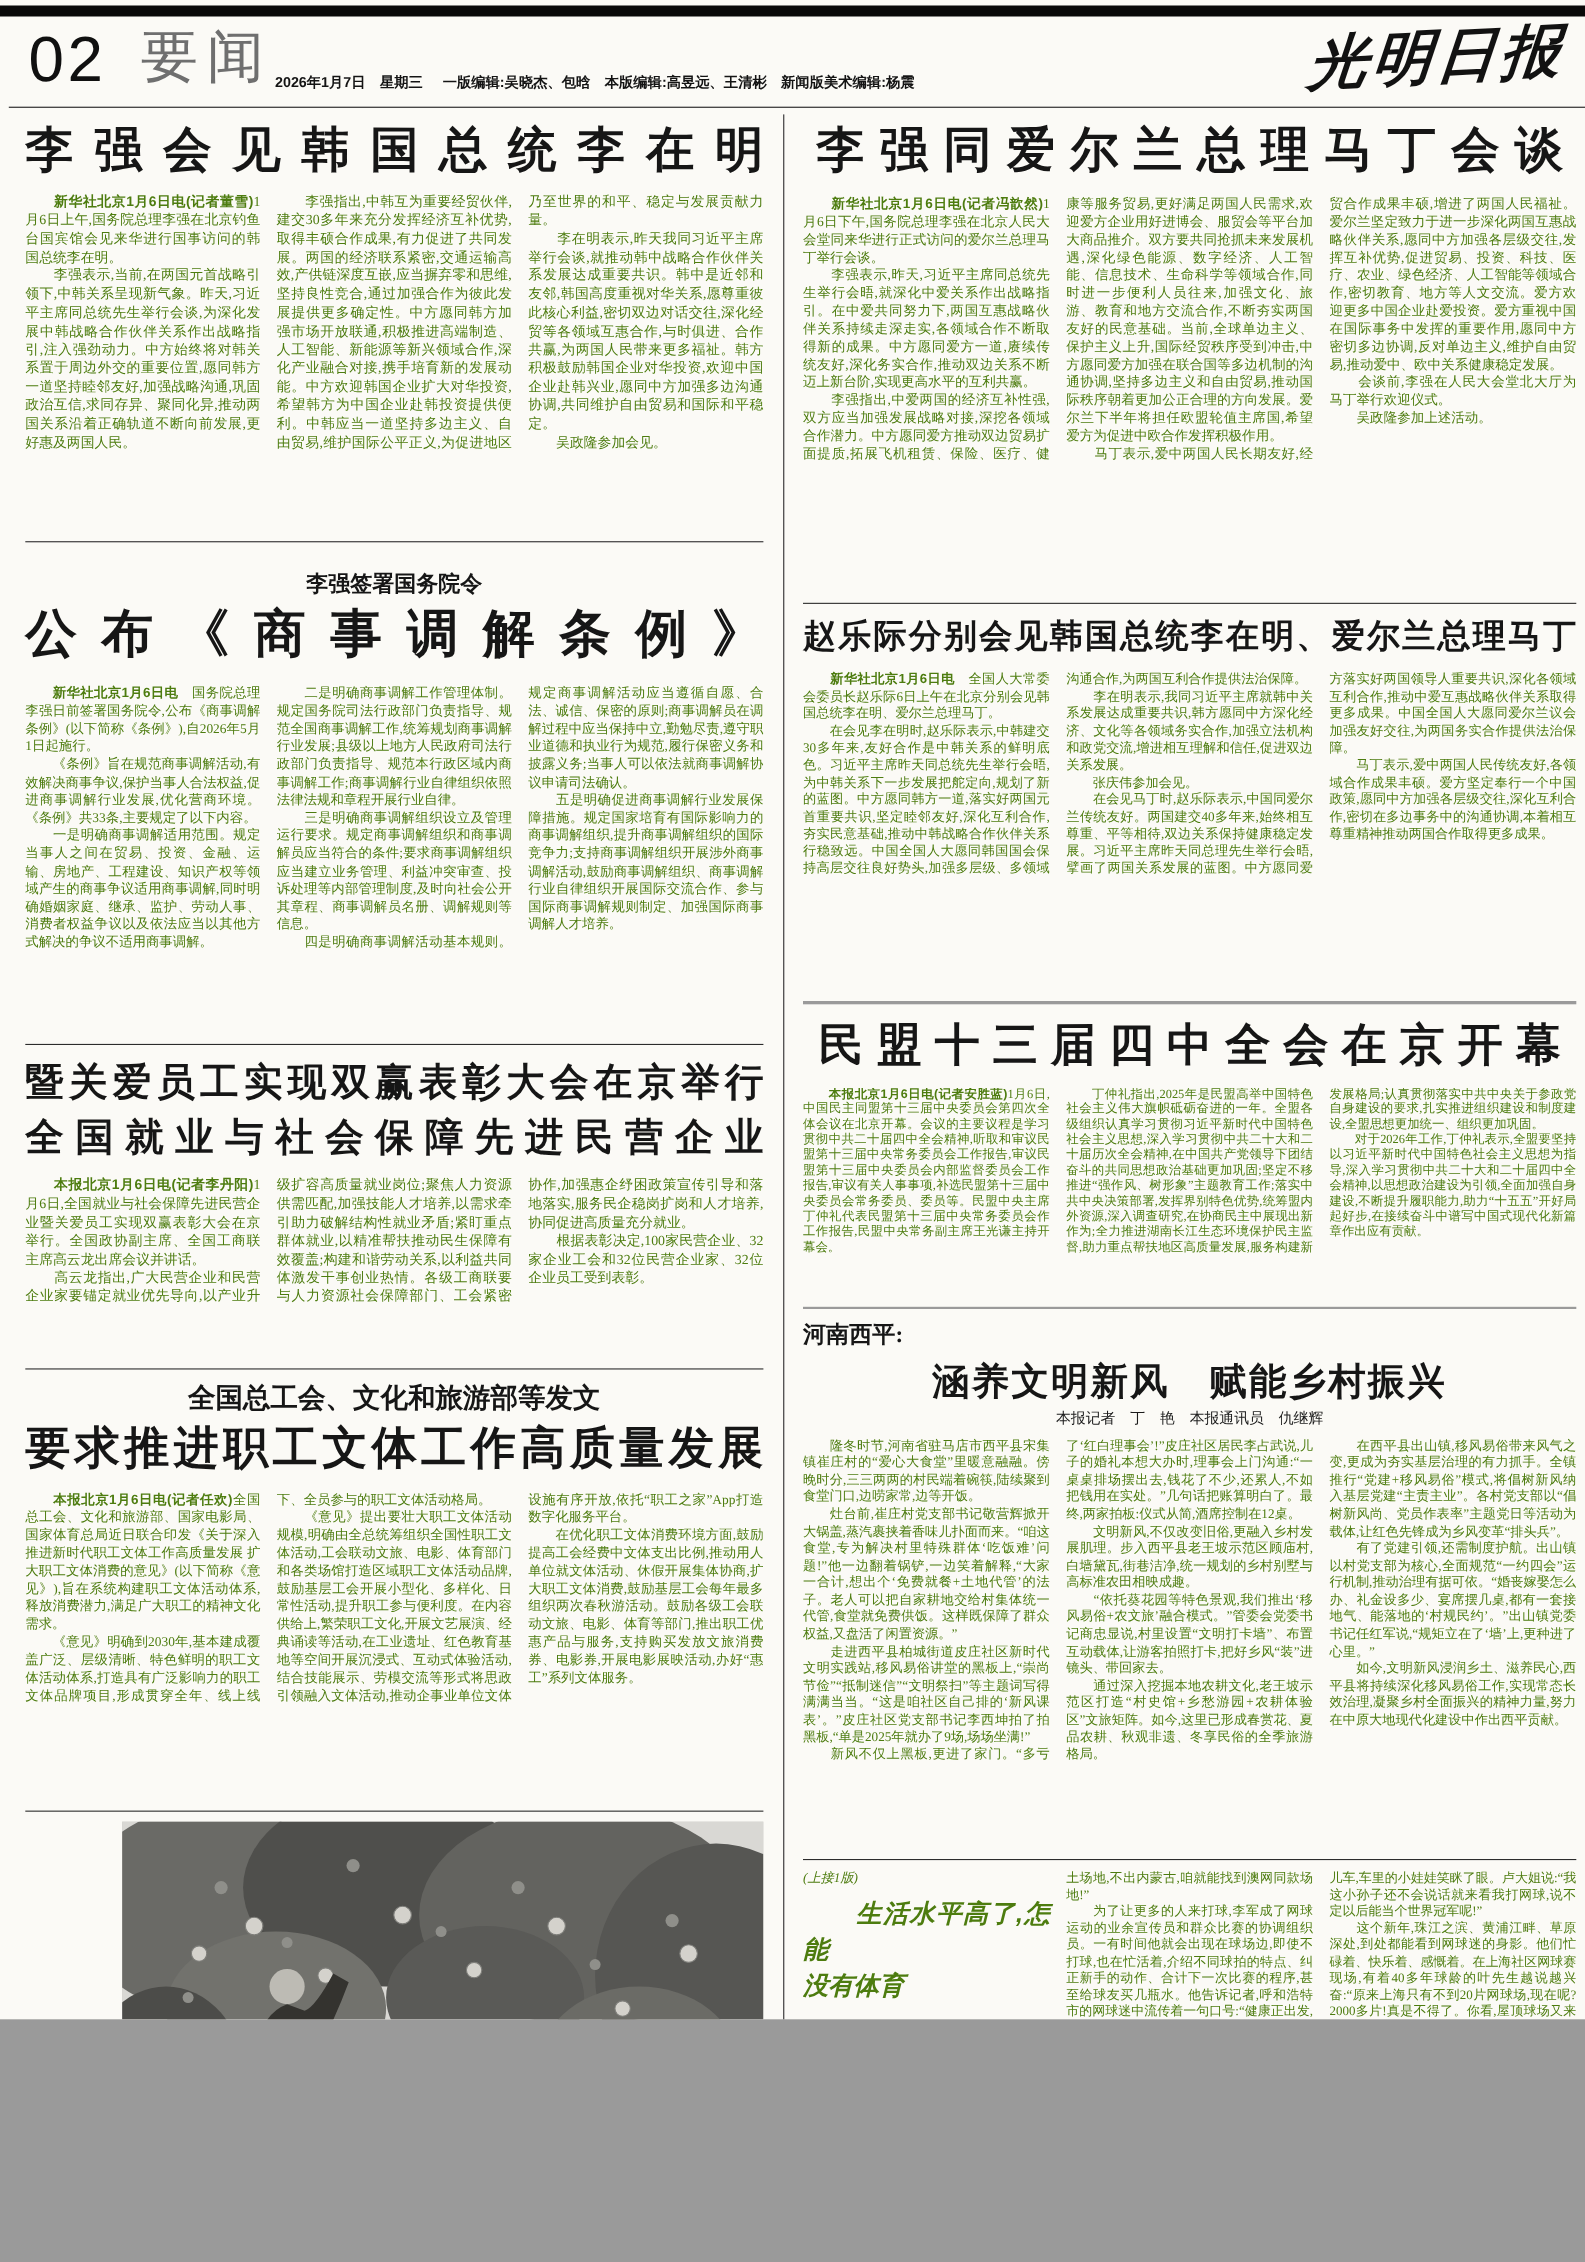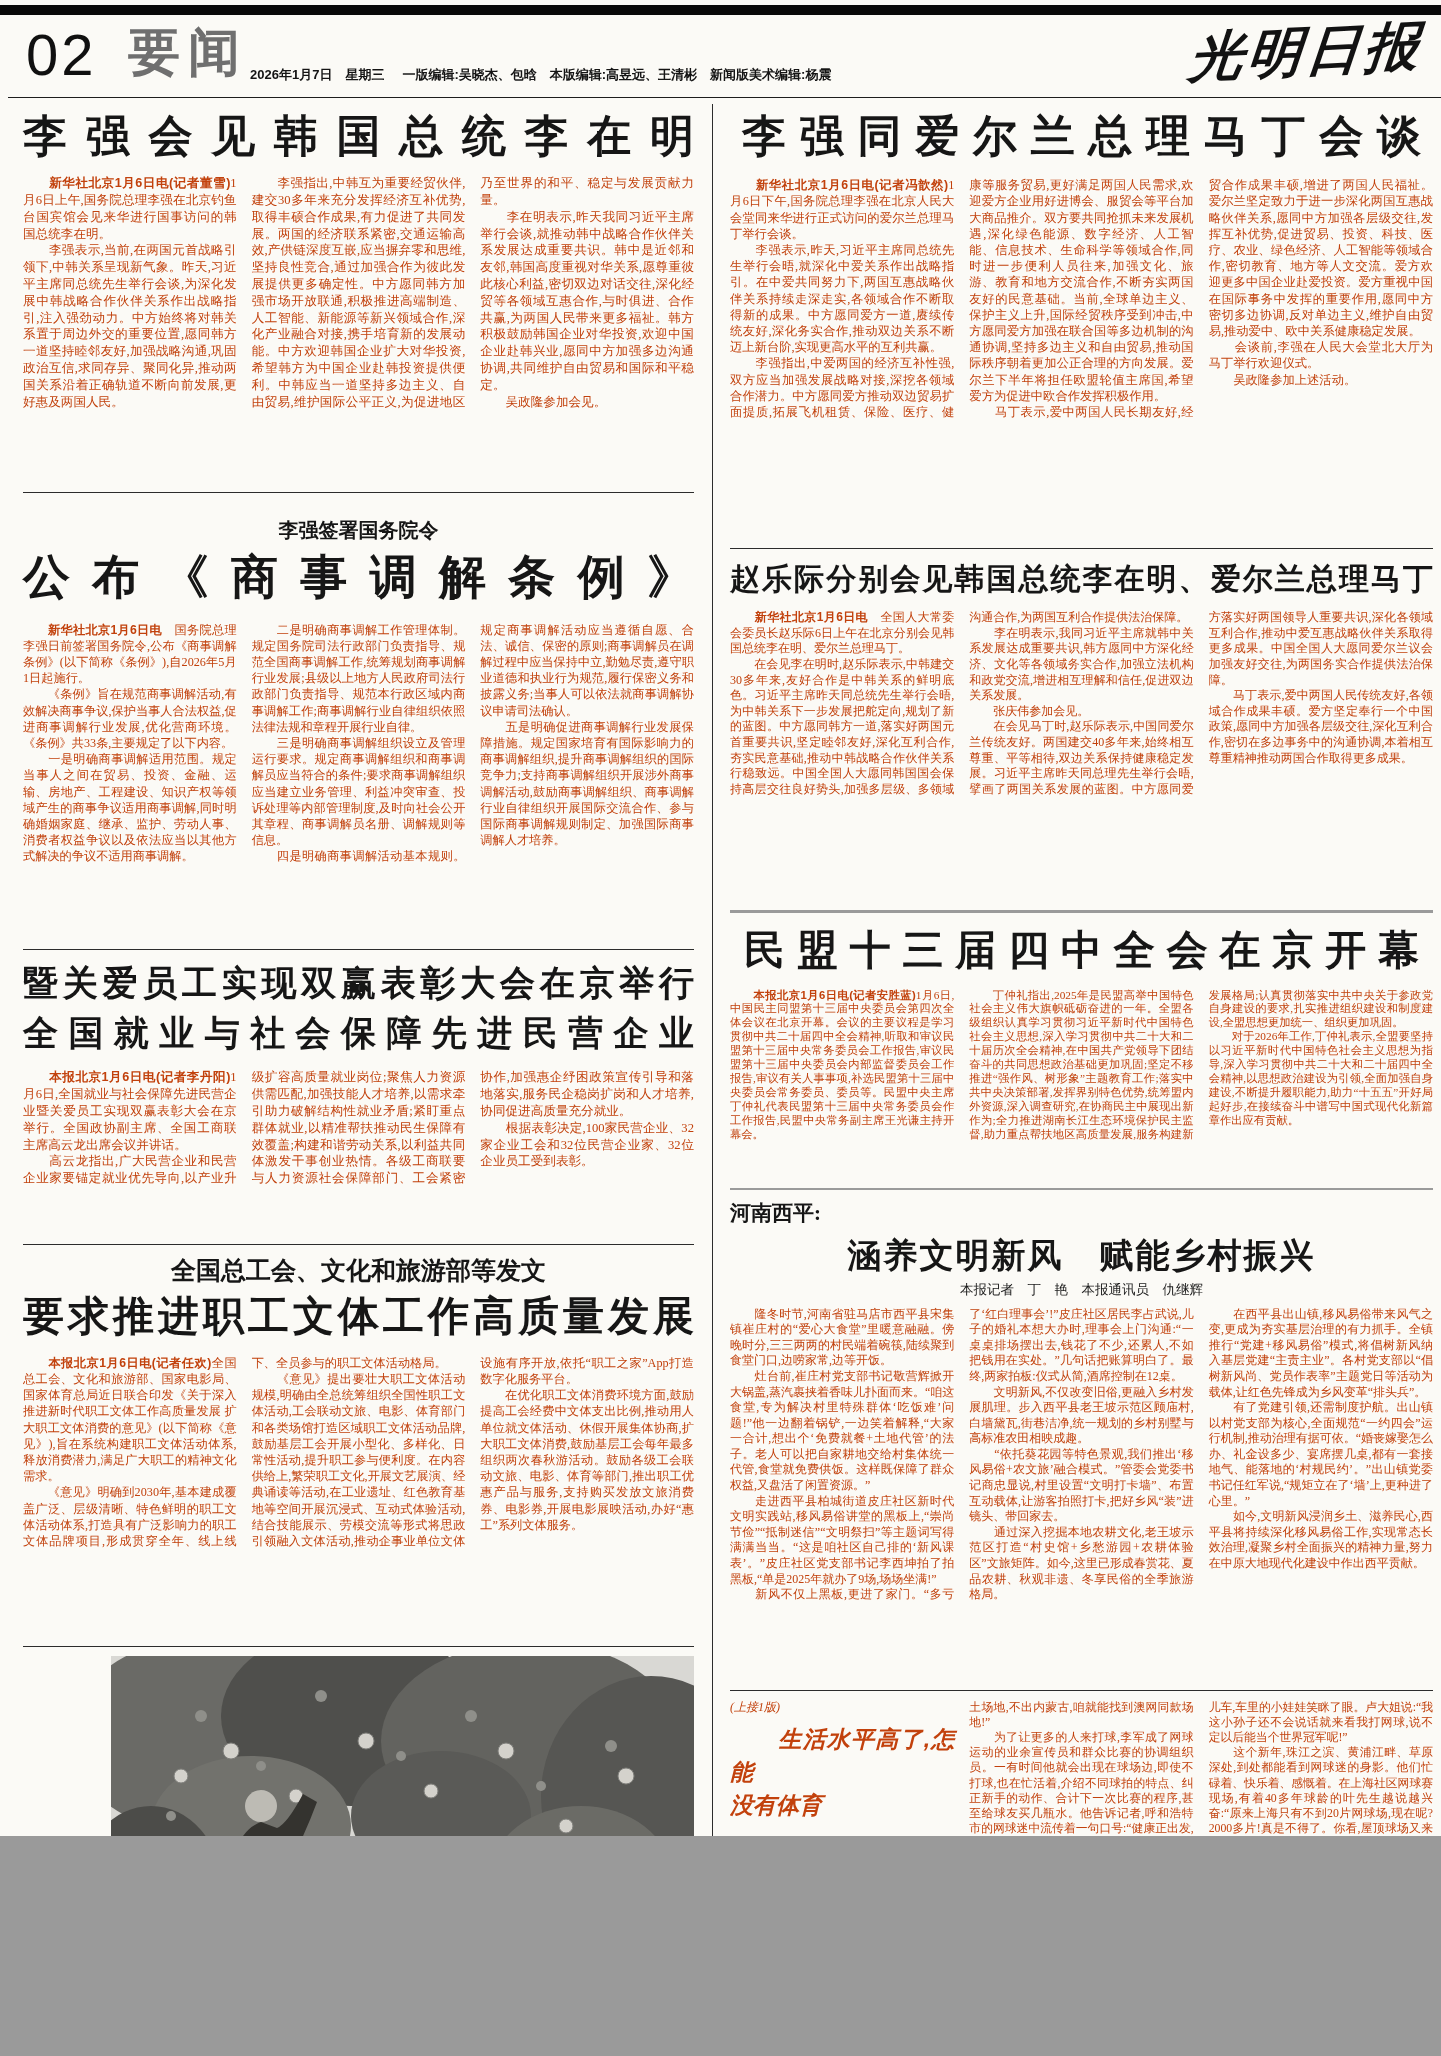"要闻" .section-title { font-weight: bold -> normal }
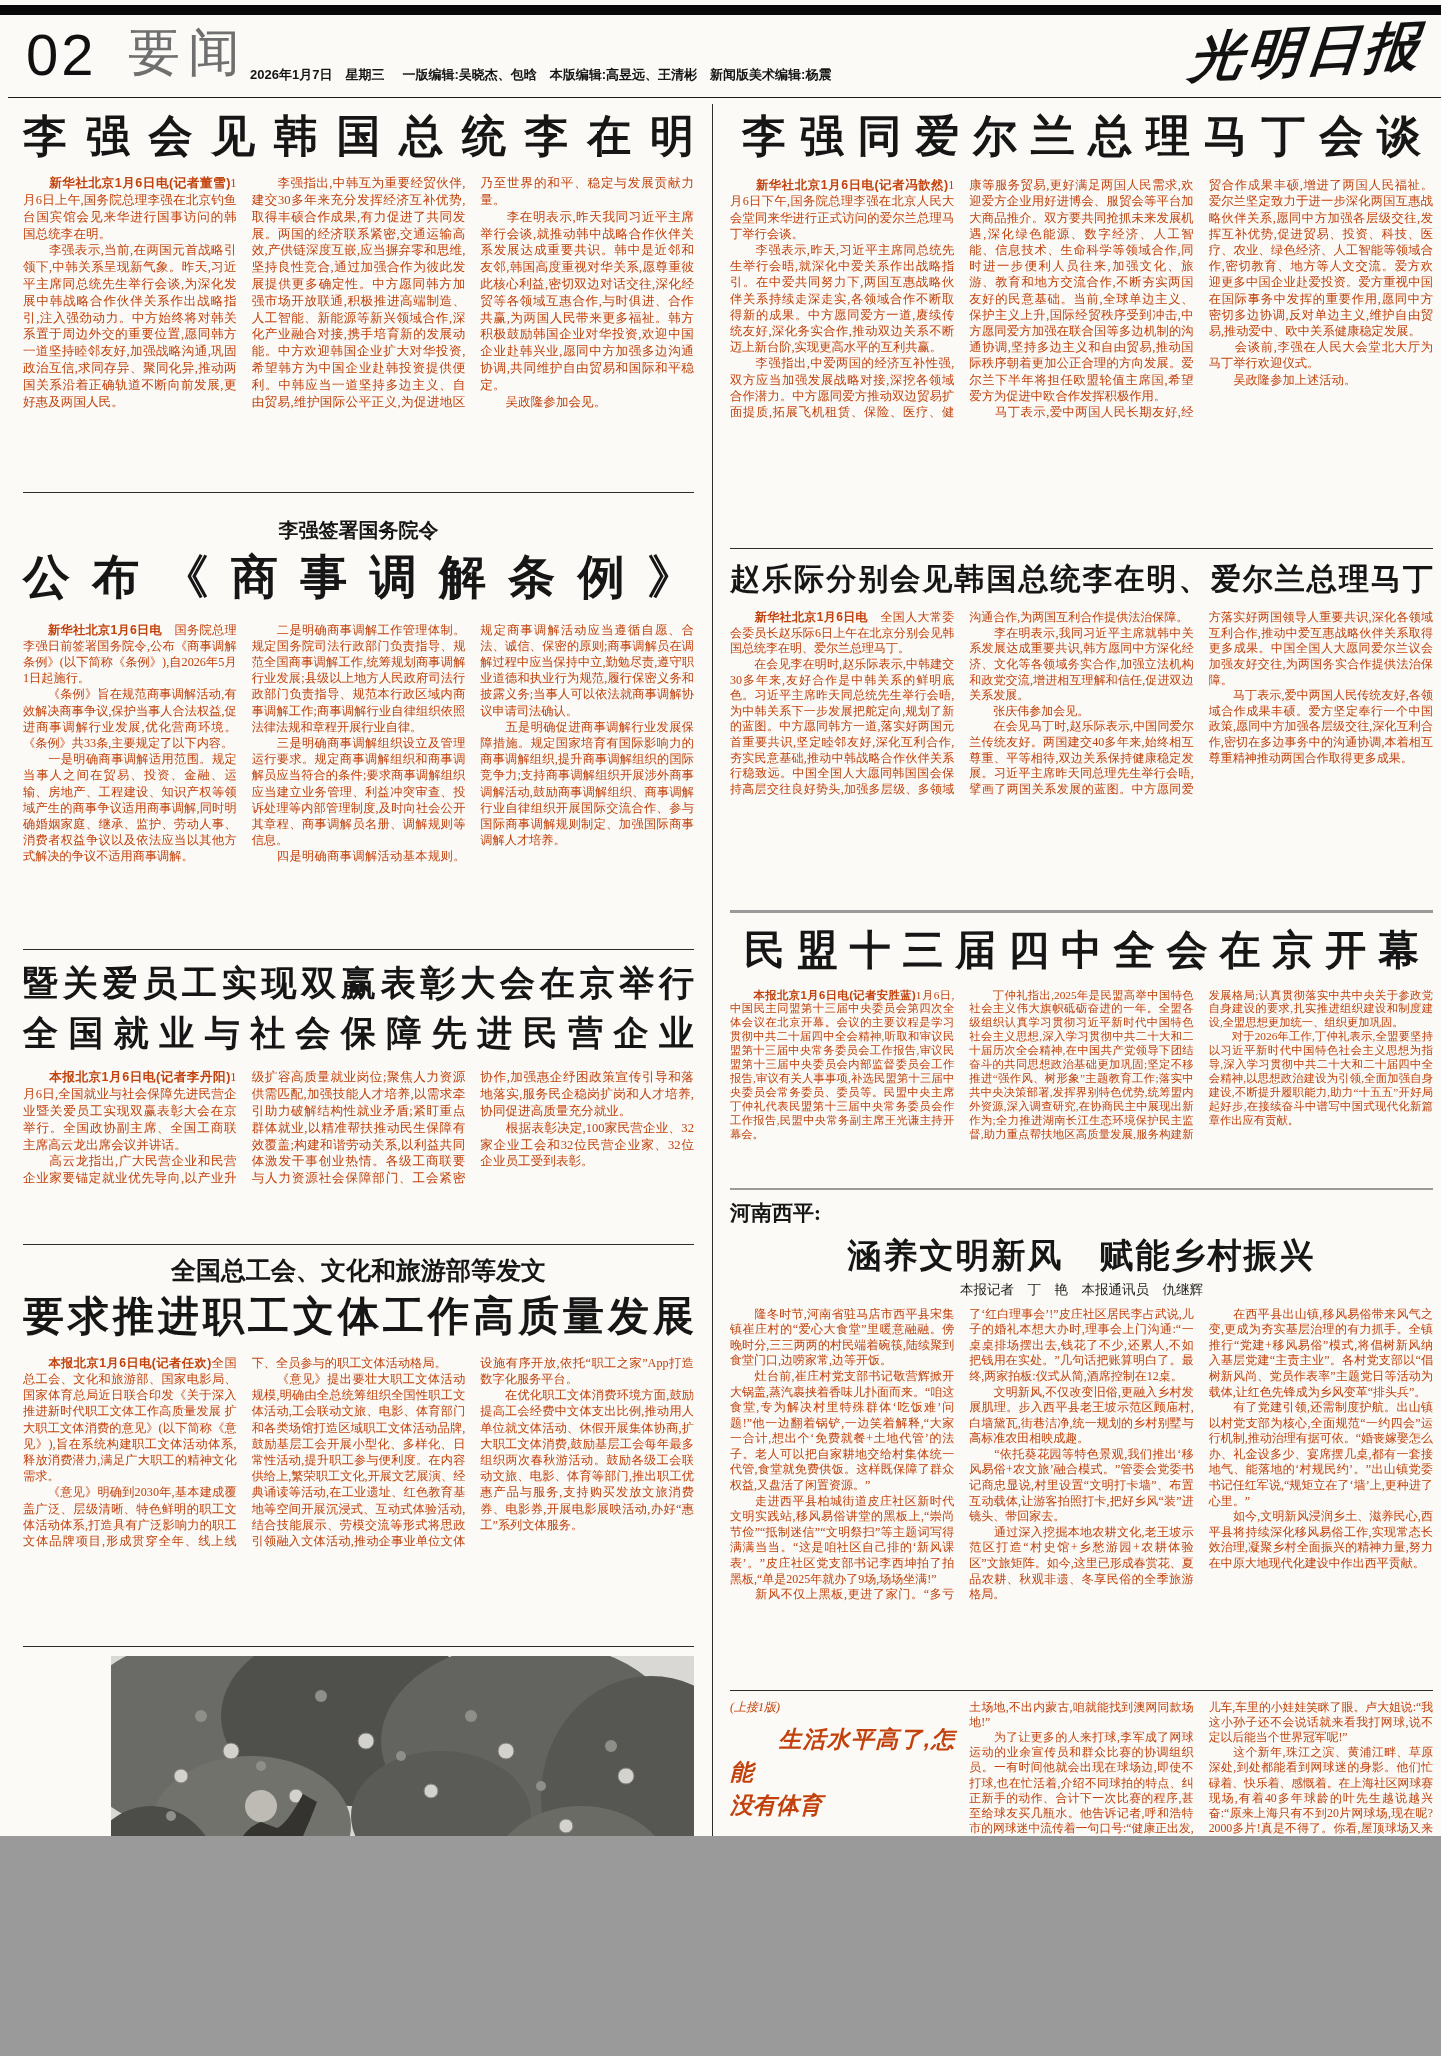"新华社北京1月6日电(记者董雪)1月6日上午,国务院总理李强在北京钓鱼台国宾馆会" .bodycols { color: #c2410c -> #4d7c0f }
